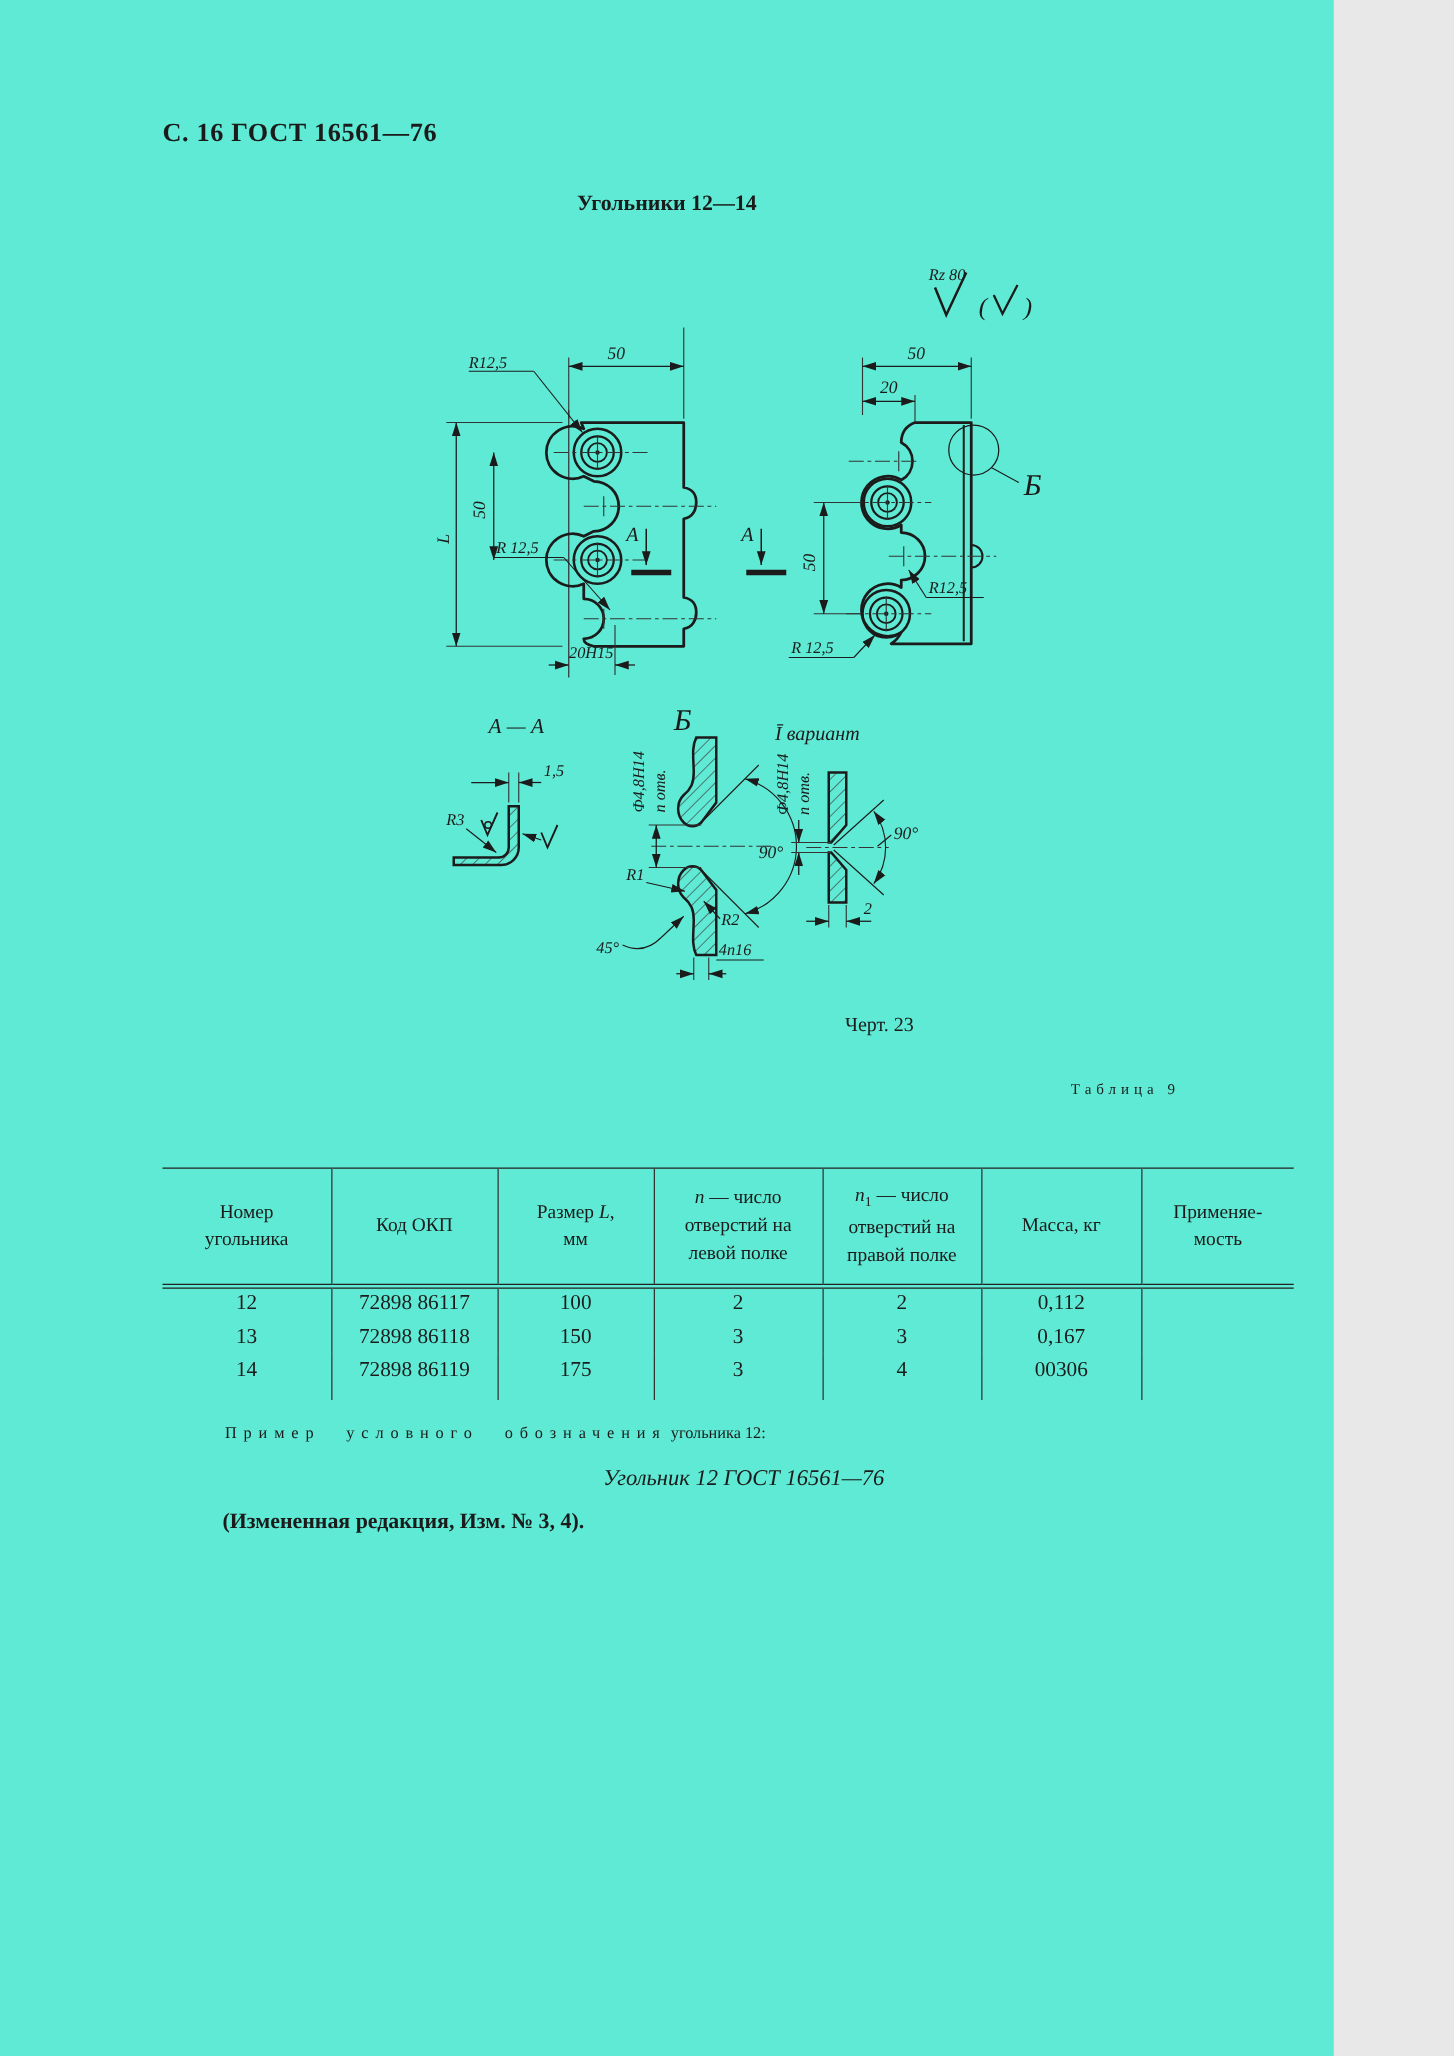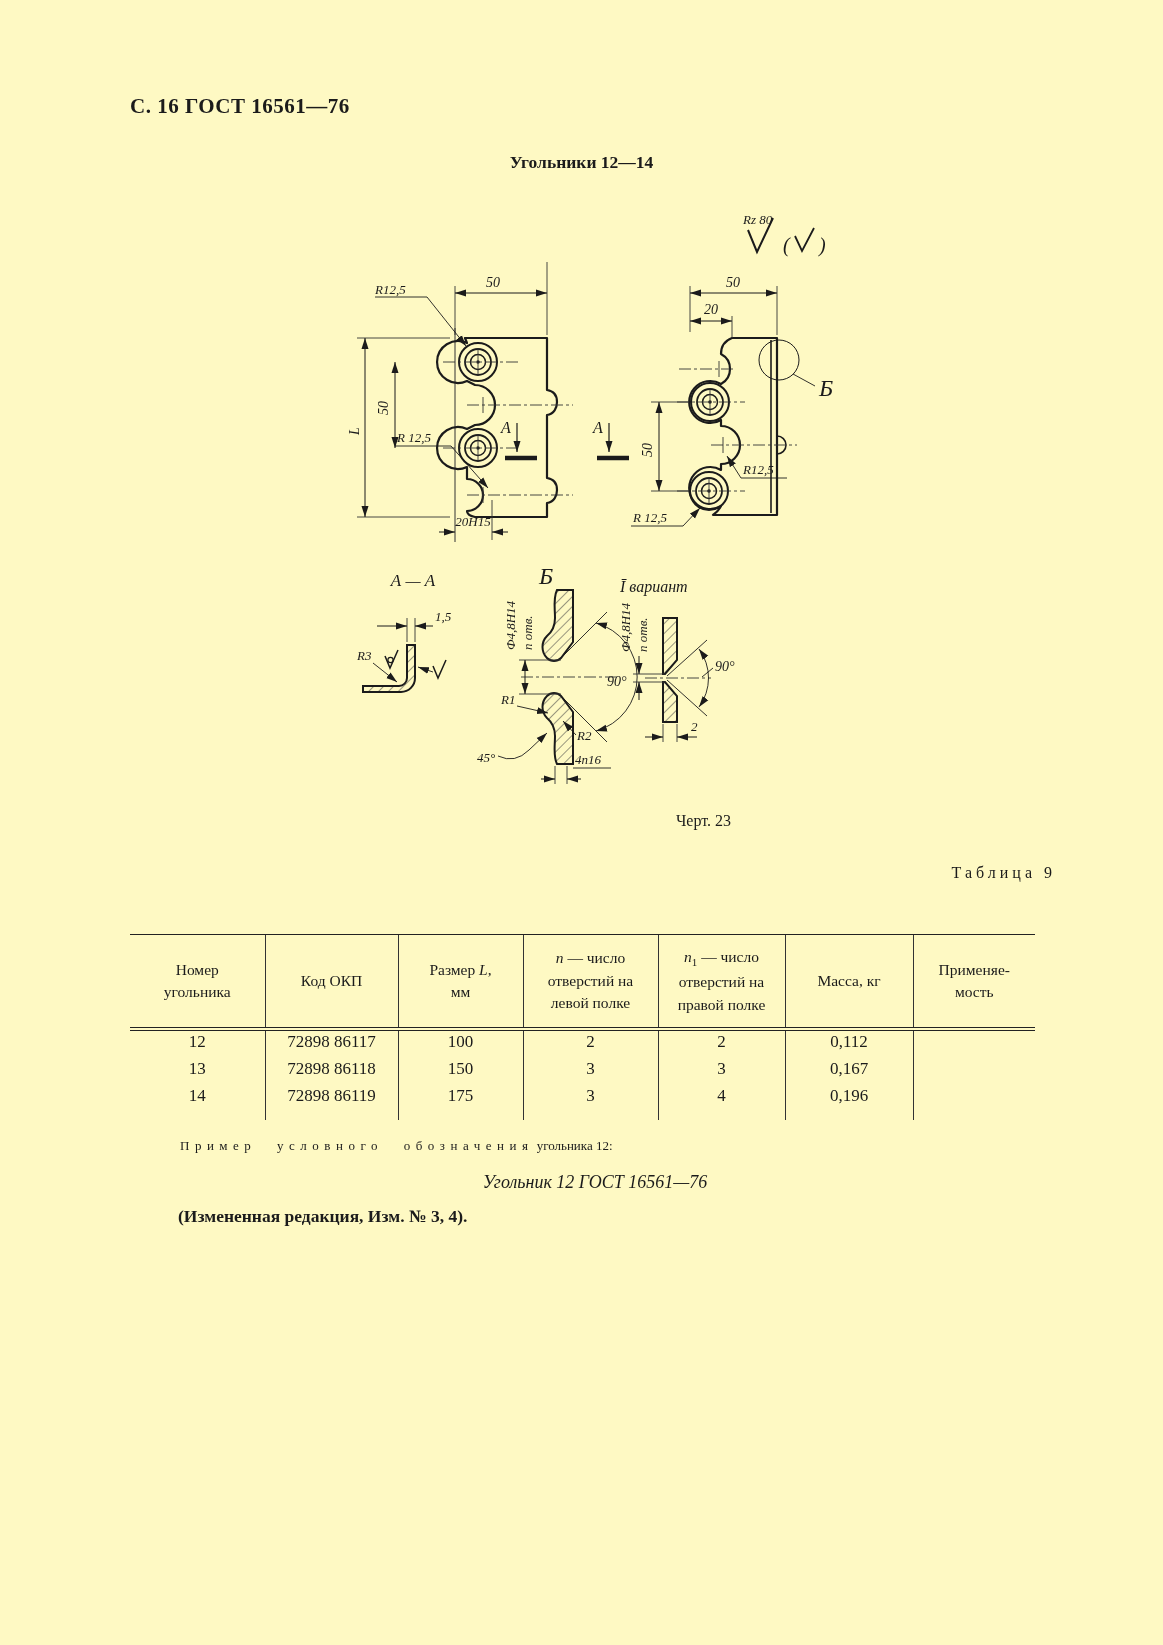"С. 16 ГОСТ 16561—76" .page { background: #fef9c3 -> #5eead4; width: 1163px -> 1067px }
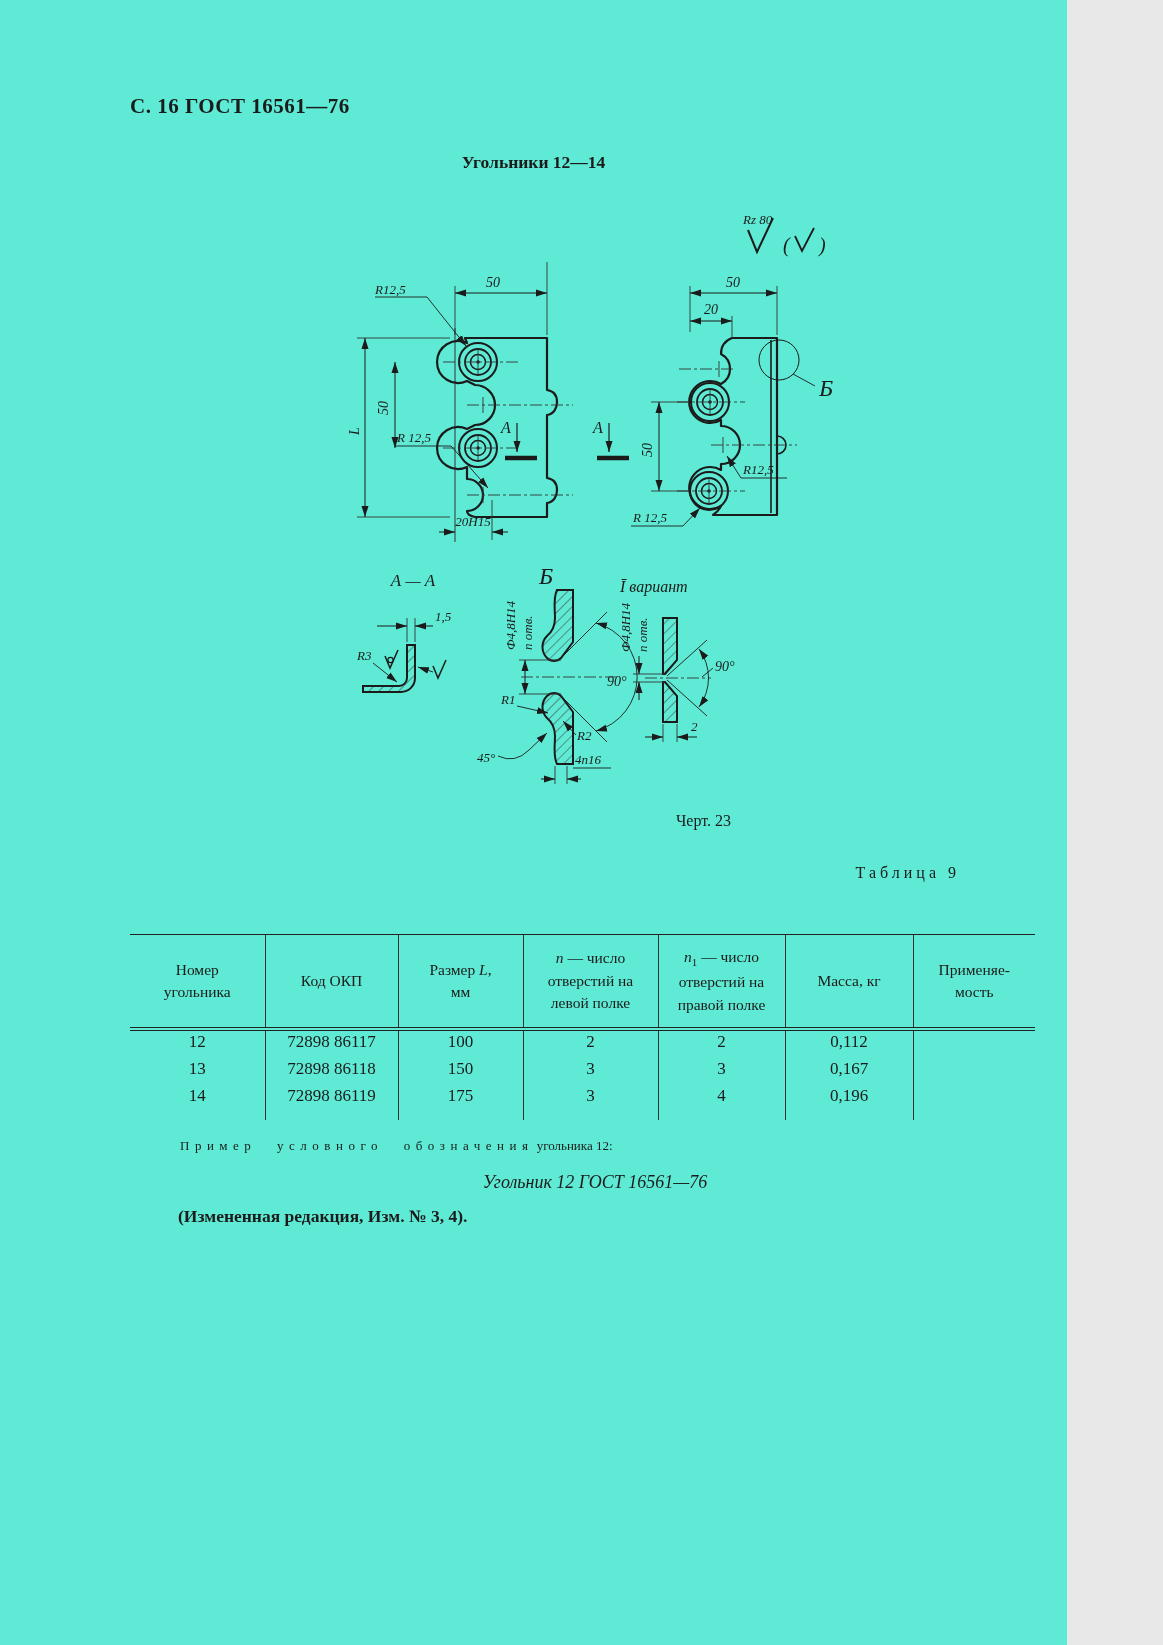"Таблица 9" .table-label { font-size: 16px -> 12px; right: 107px -> 123px }
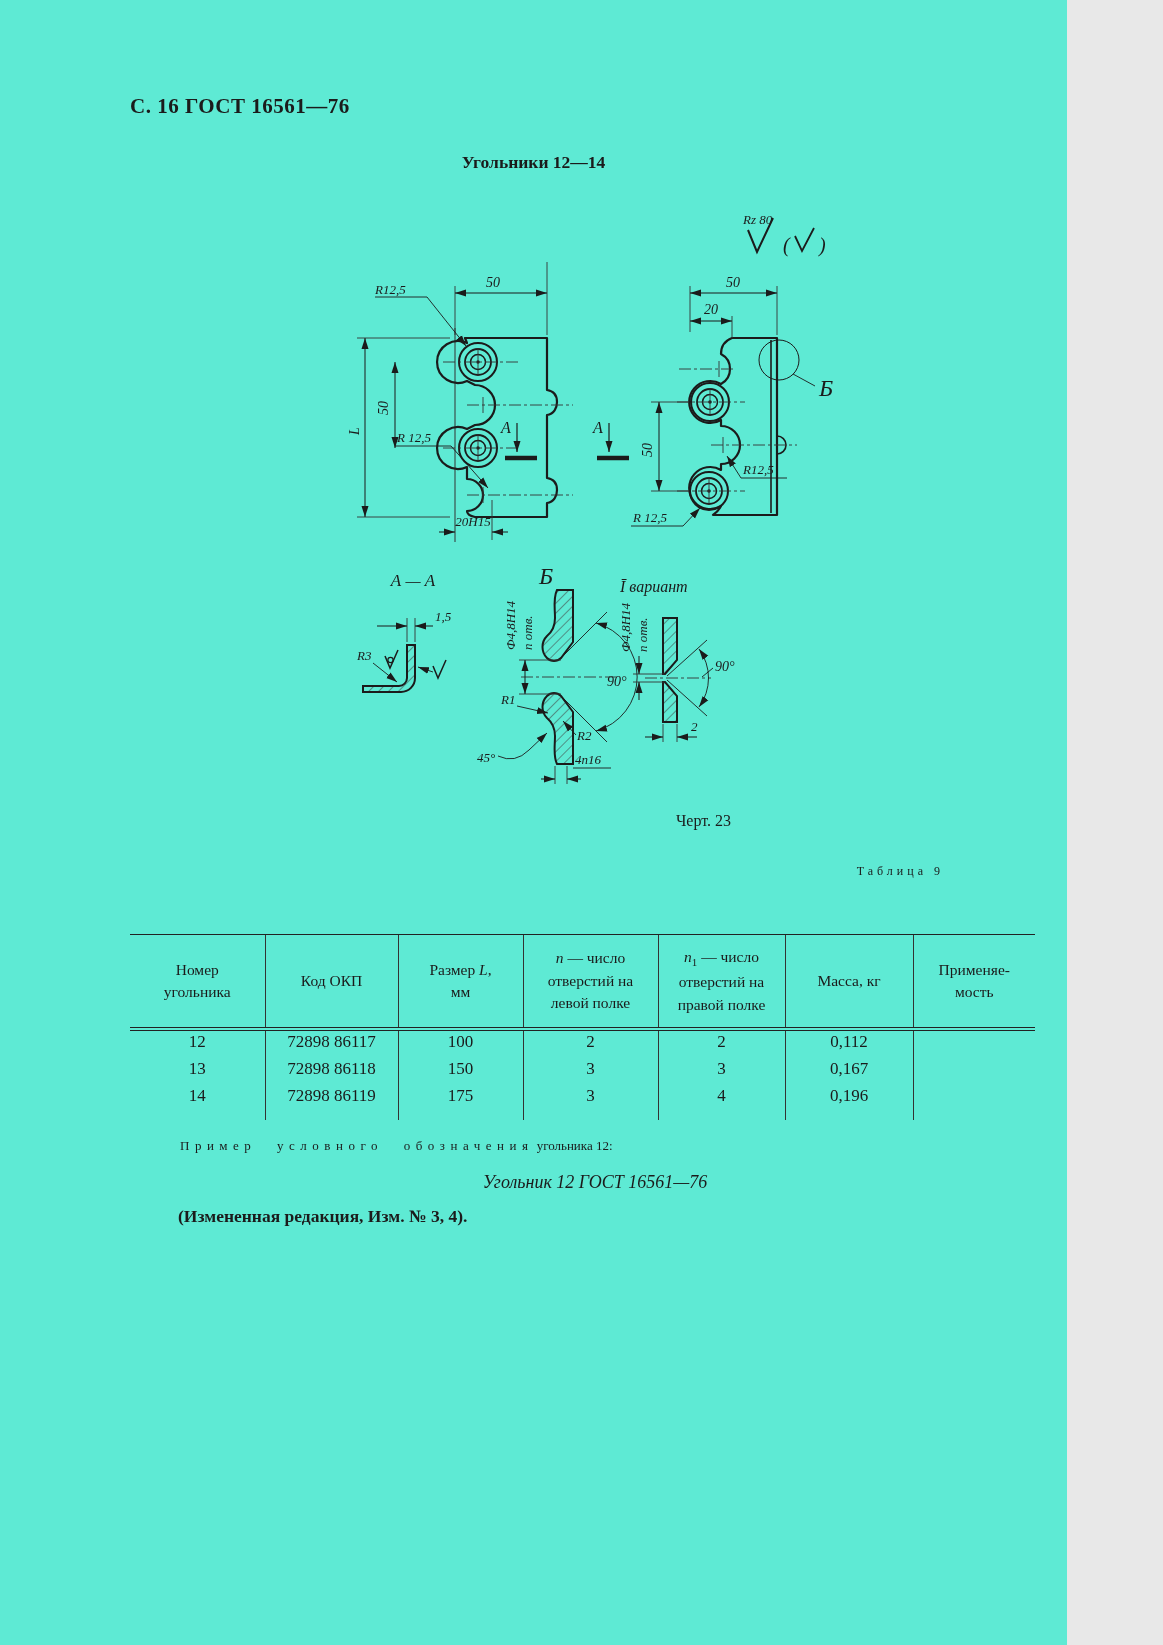"0,196" td { text: 0,196 -> 00306 }
